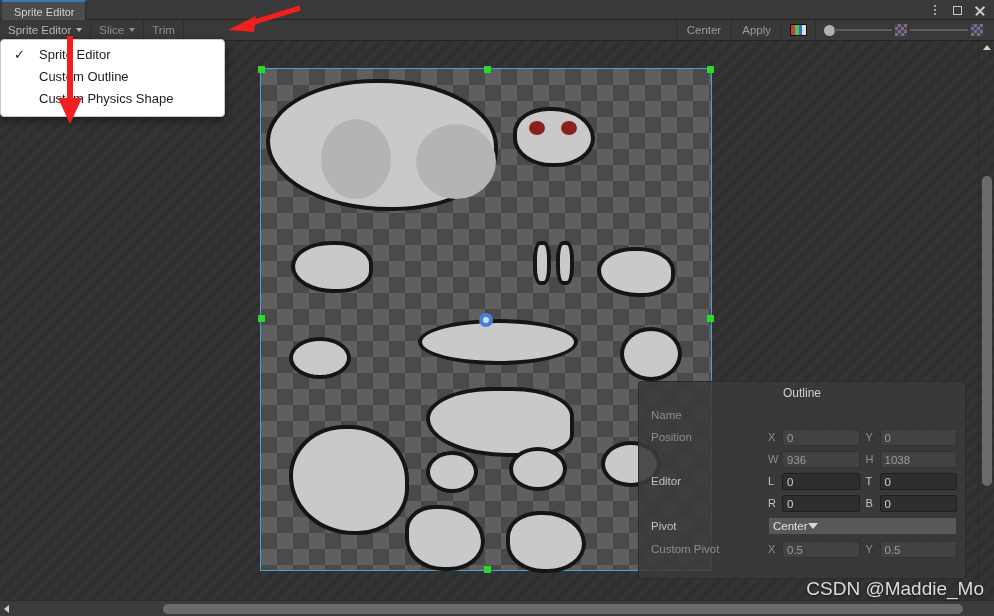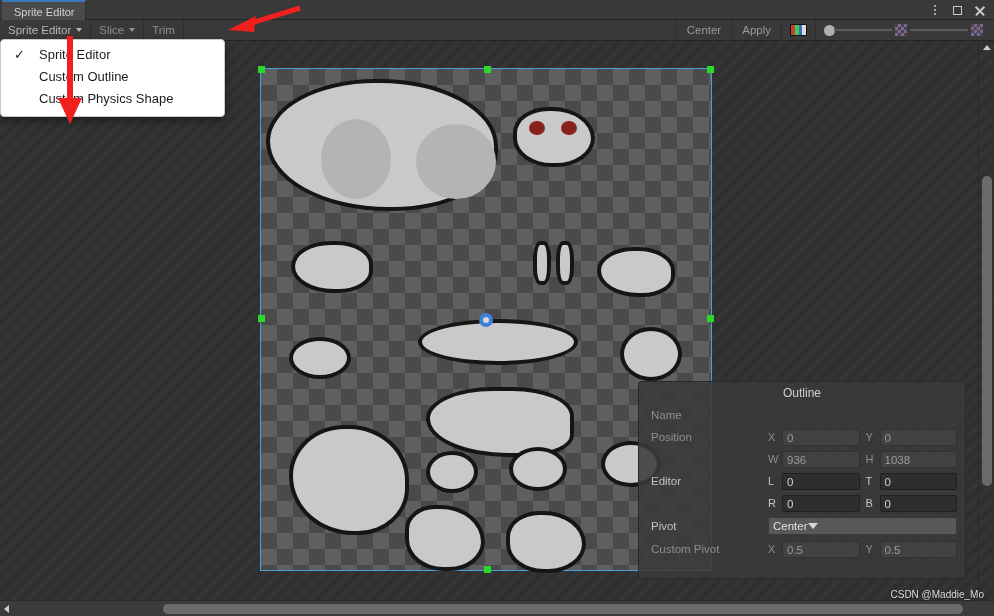"CSDN @Maddie_Mo" .watermark { font-size: 10px -> 19px }
